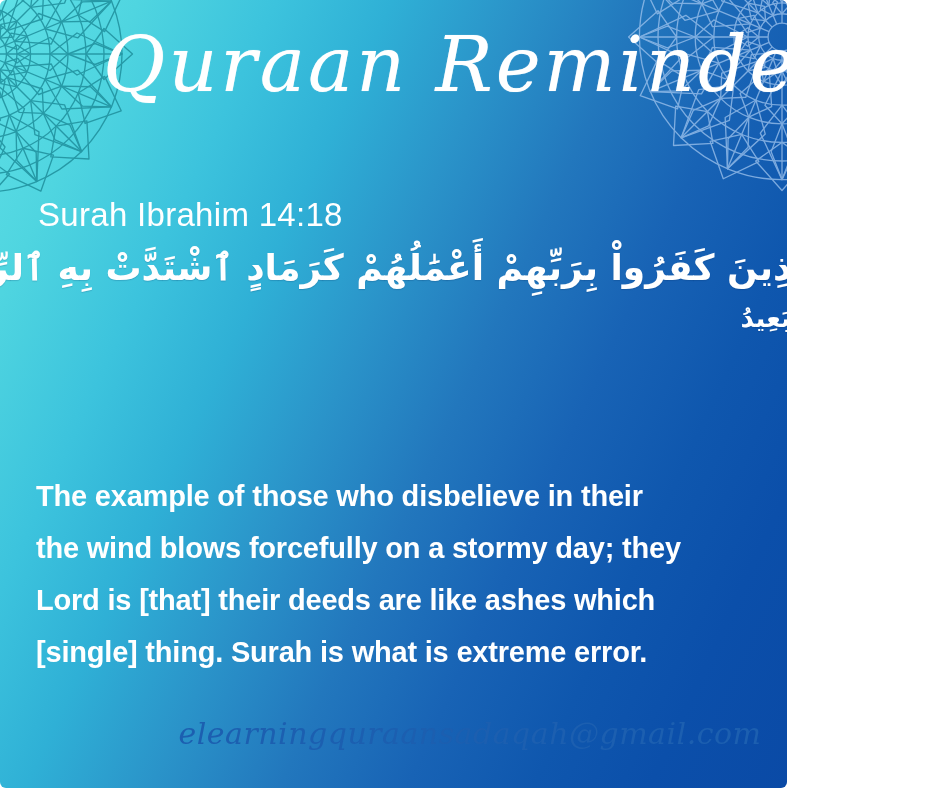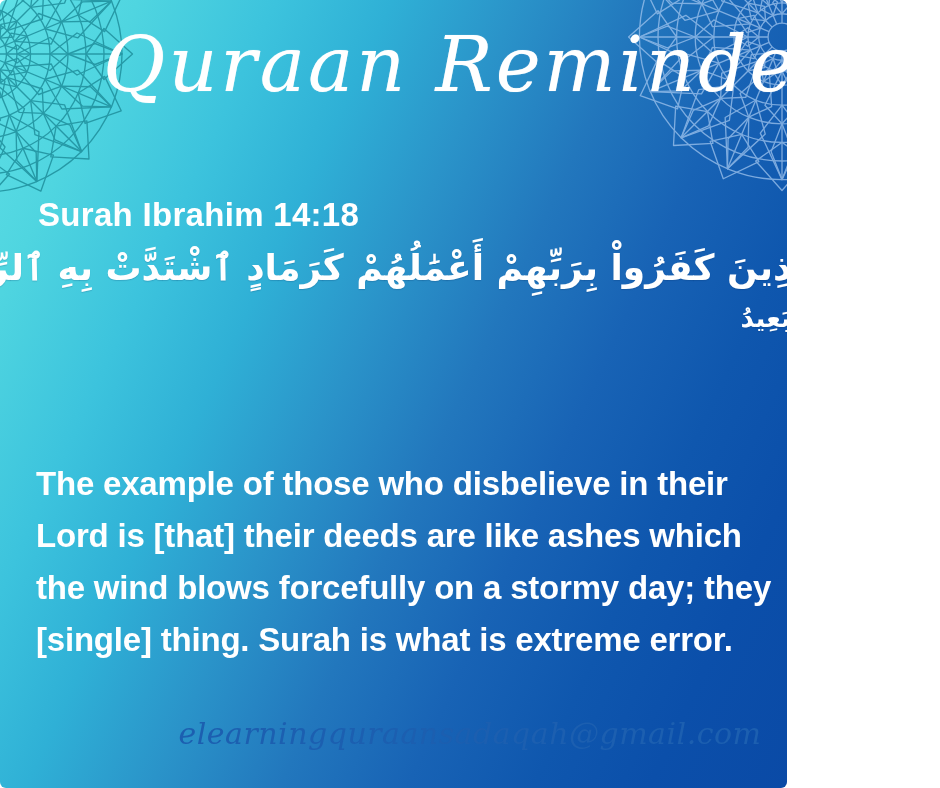"Surah Ibrahim 14:18" #surah-ref { font-weight: bold -> normal }
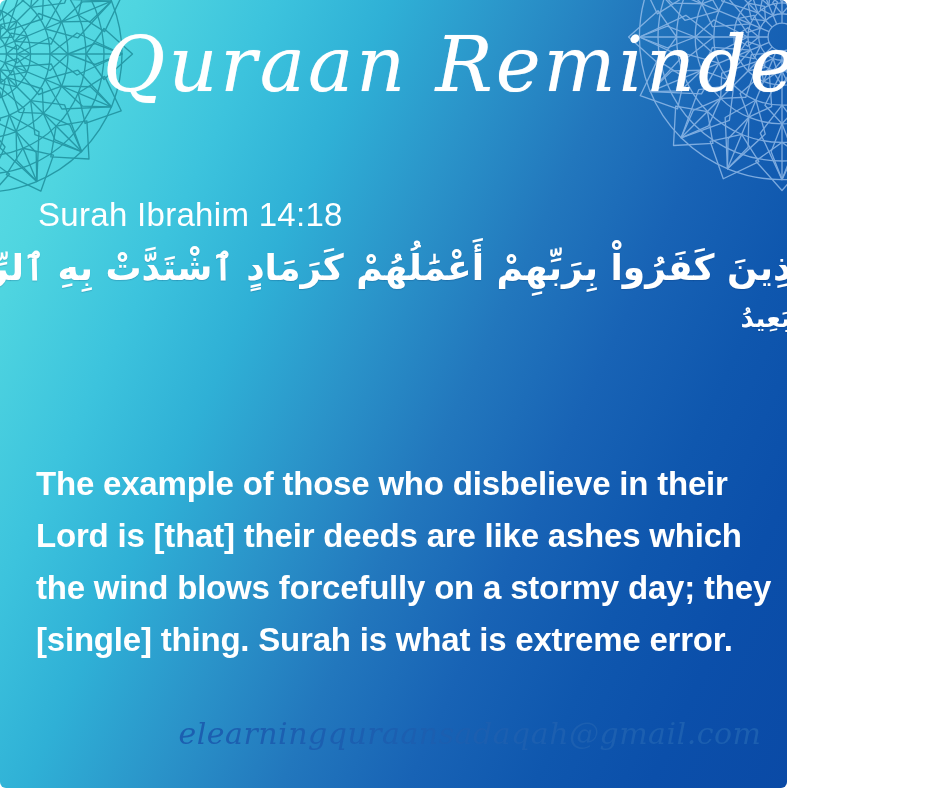"The example of those who" #translation { font-size: 33px -> 29px; top: 458px -> 470px }
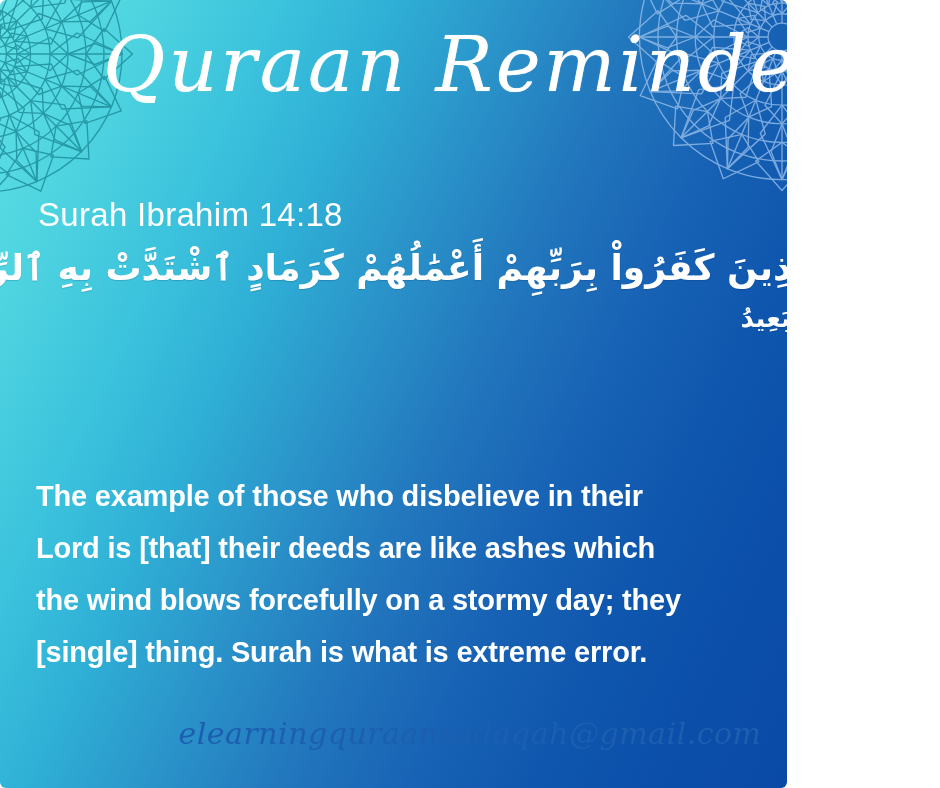"Lord is [that] their deeds" div.trans-line { order: before "the wind blows forcefully on" -> after "the wind blows forcefully on" }
